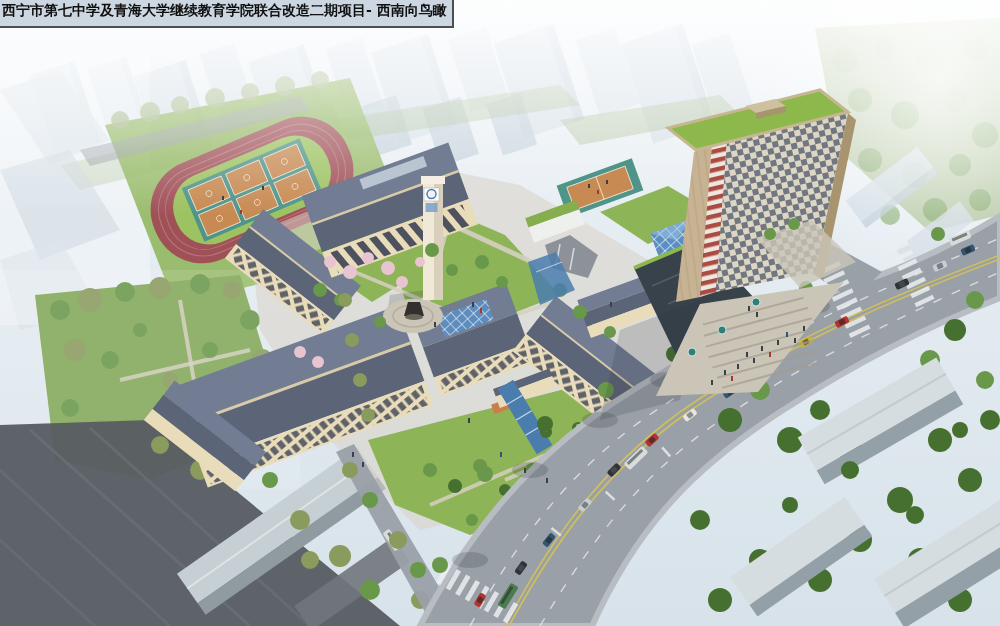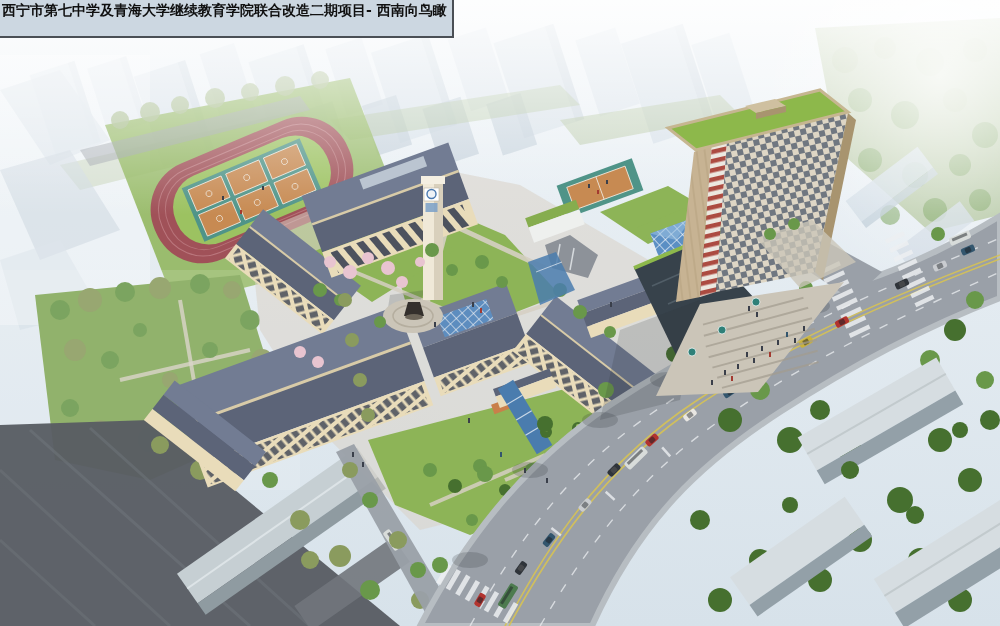"西宁市第七中学及青海大学继续教育学院联合改造二期项目- 西南向鸟瞰" .title-box { padding: 0 5px 15px 2px -> 0 5px 5px 2px }
